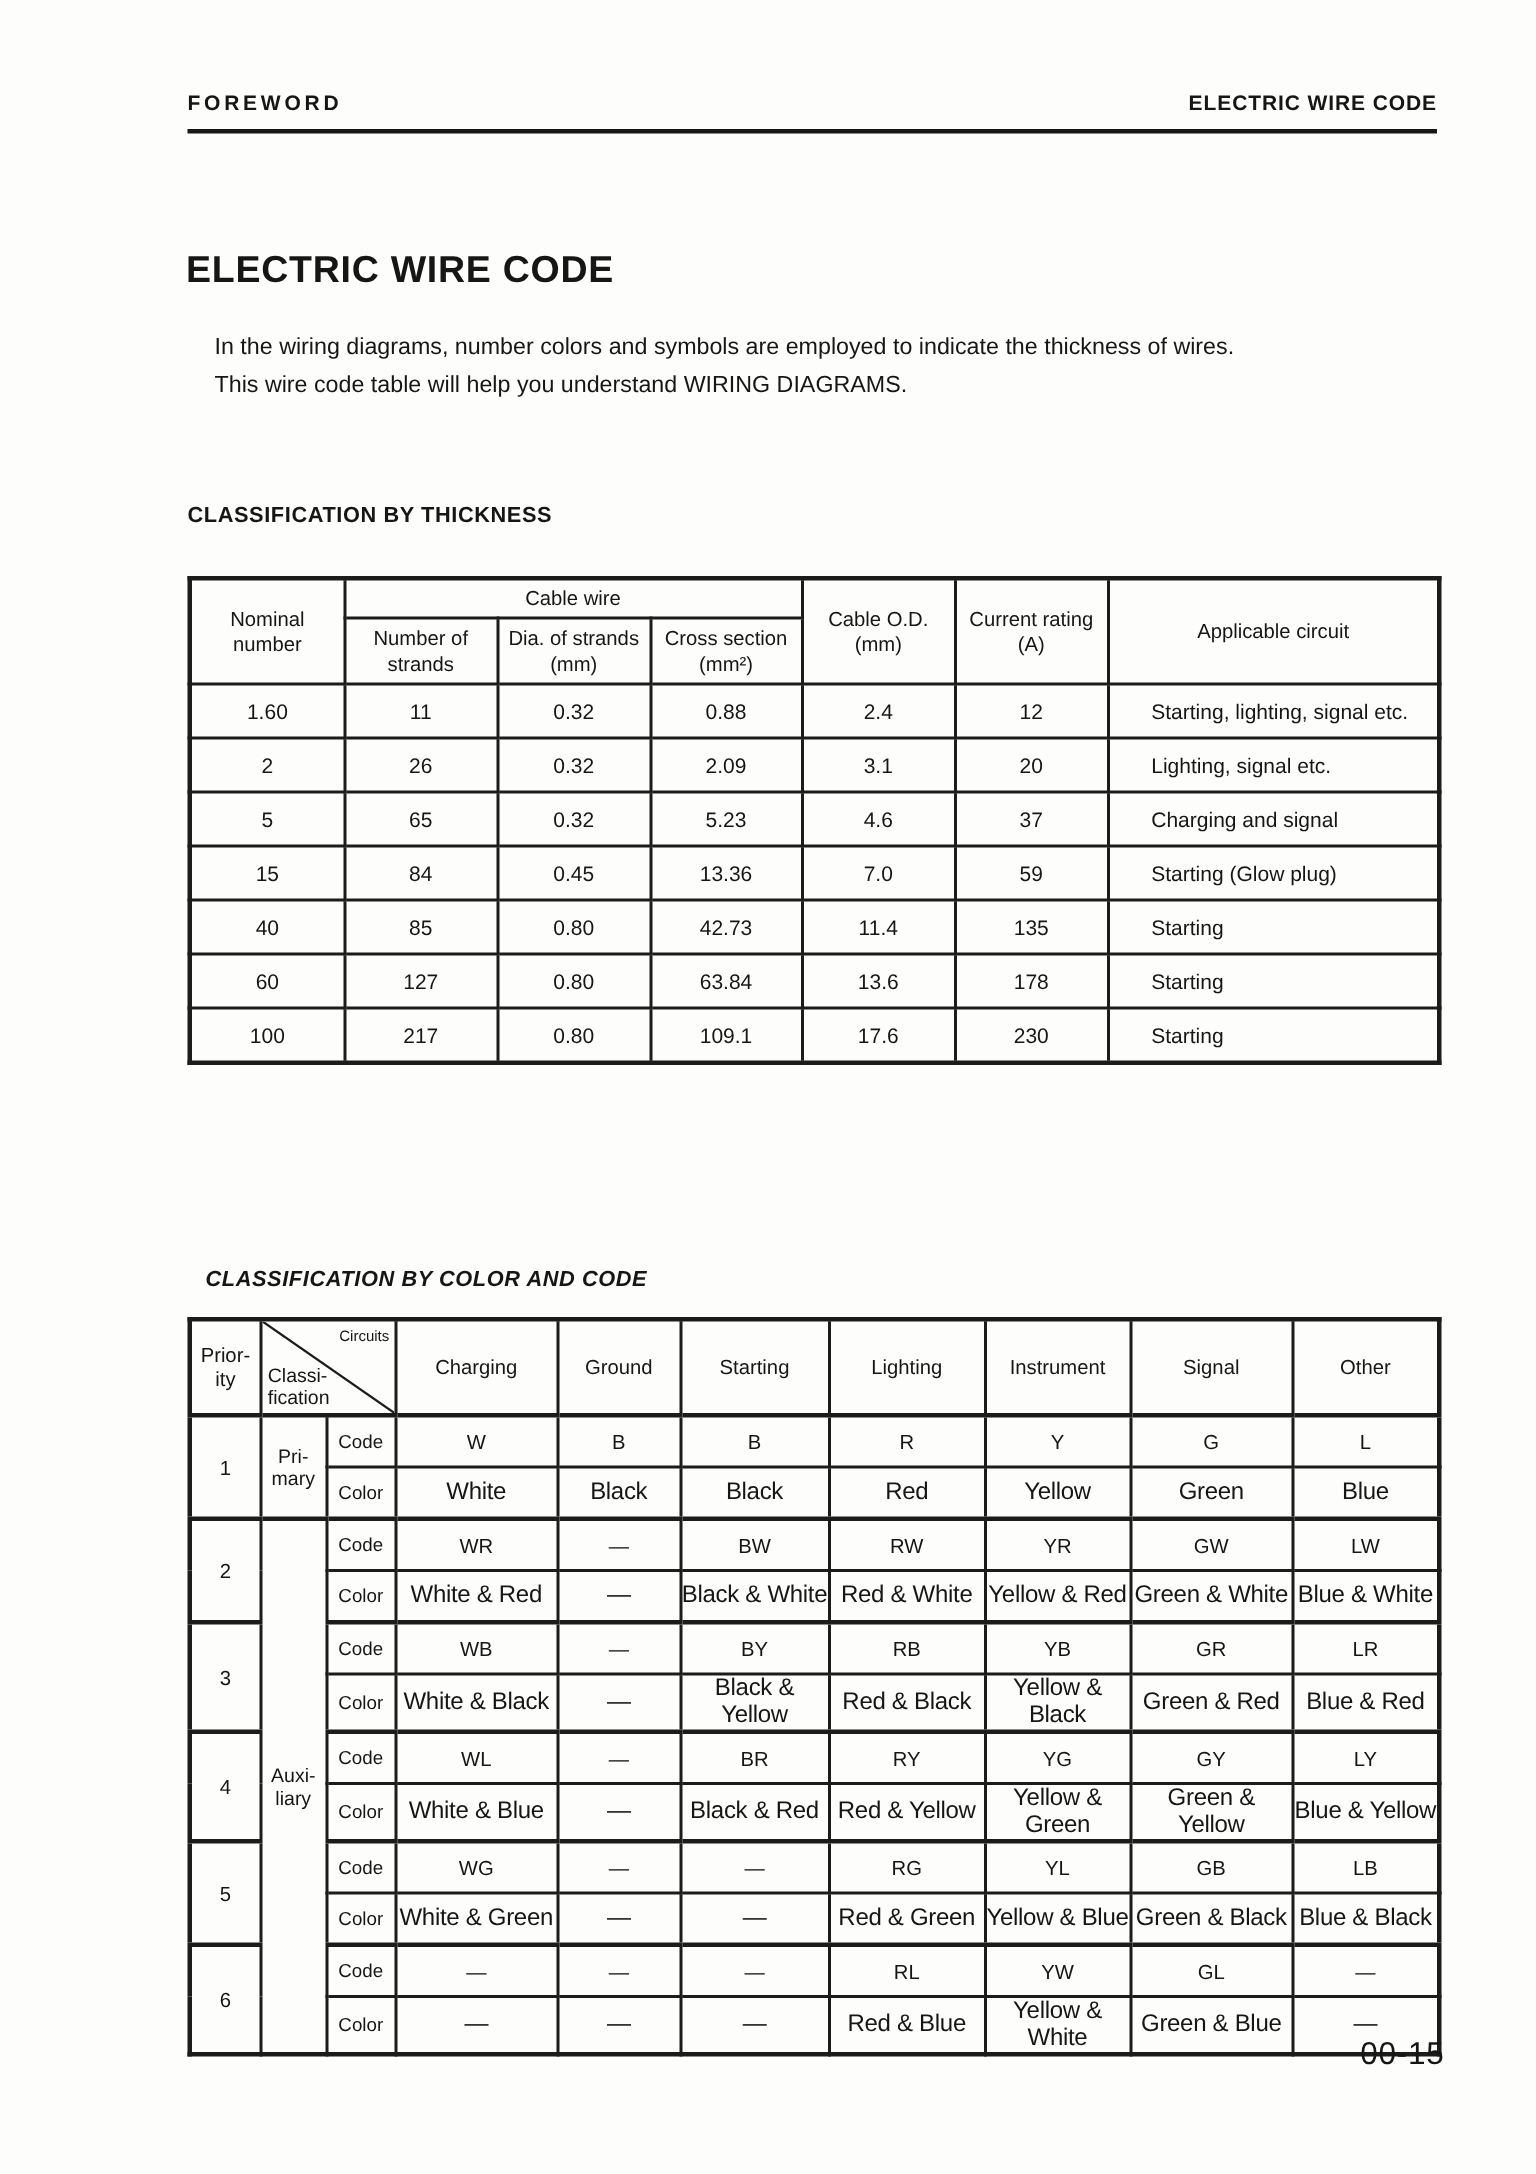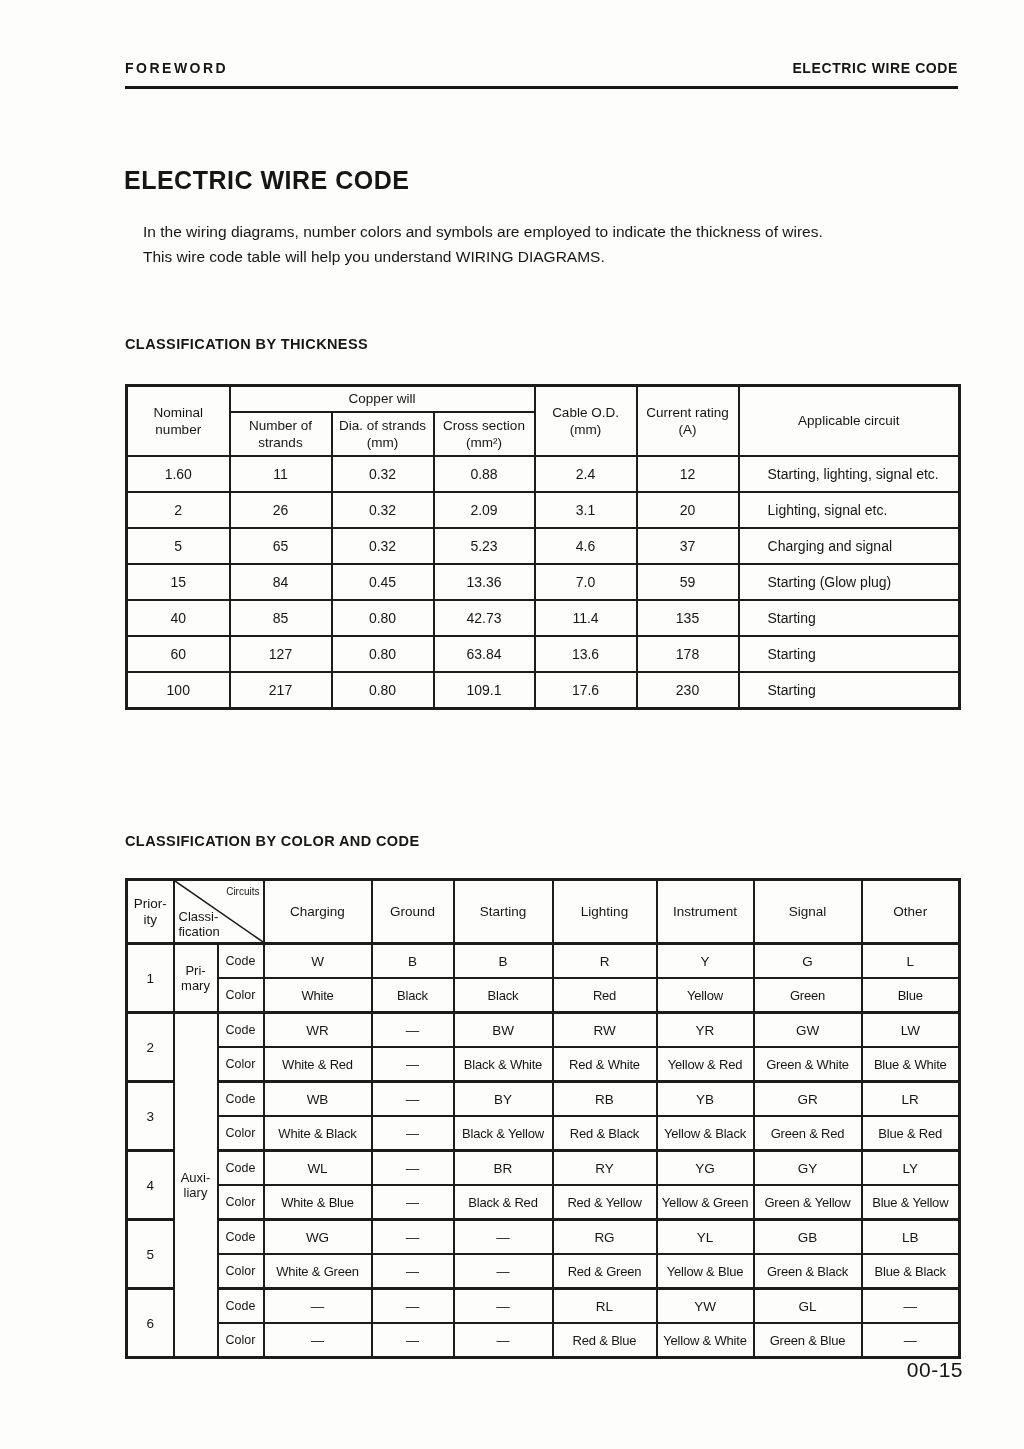"Copper will" th { text: Copper will -> Cable wire }
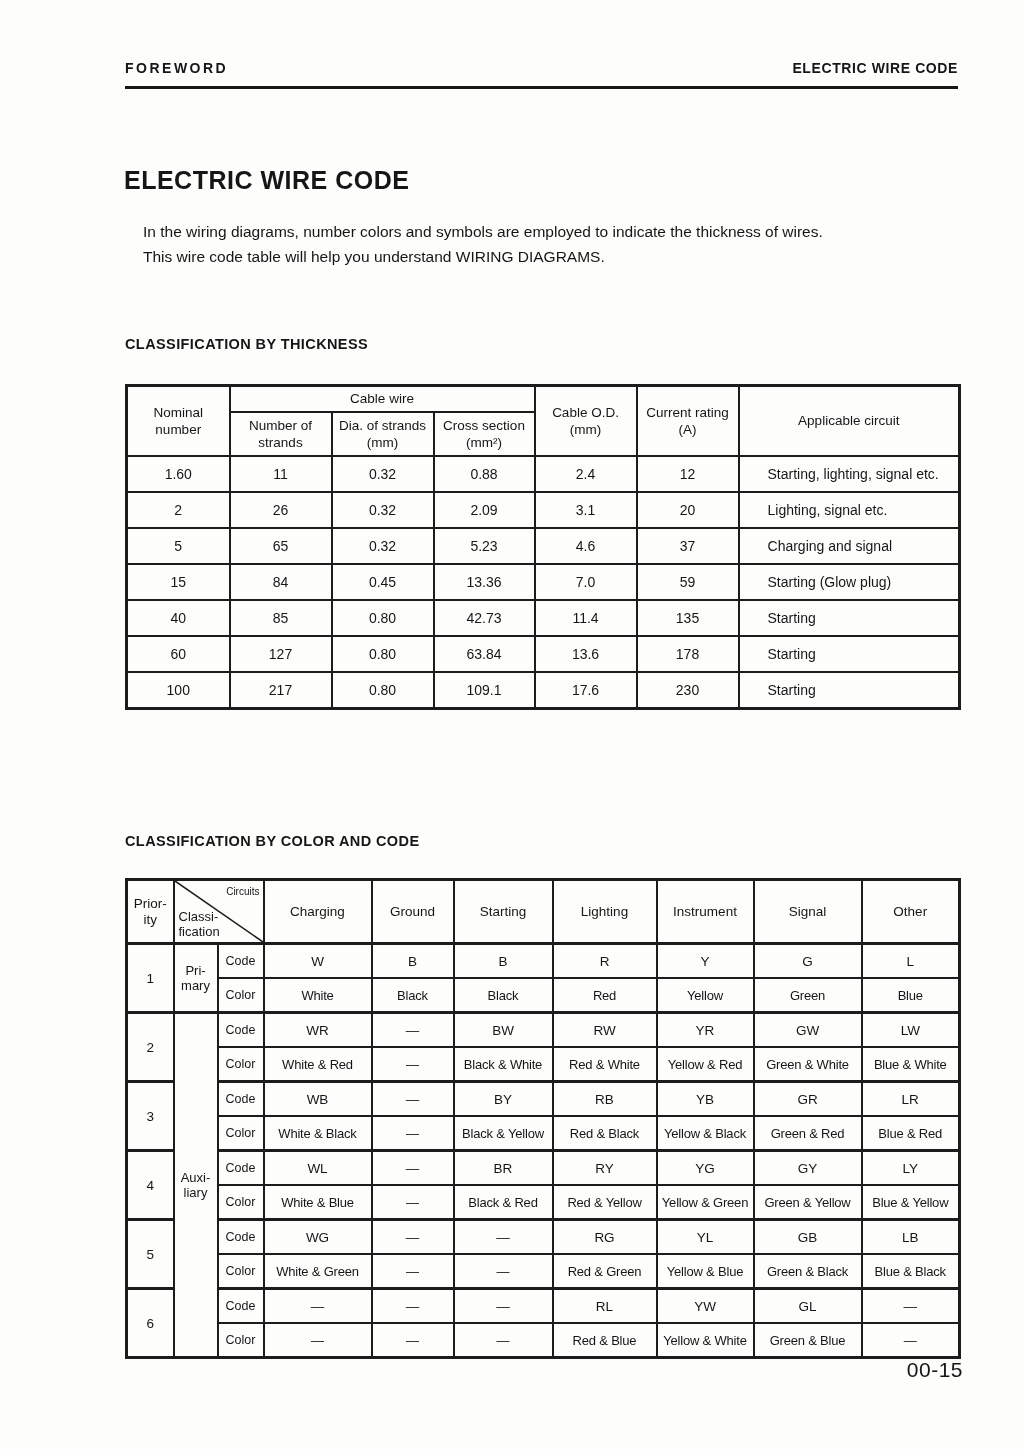"CLASSIFICATION BY COLOR AND CODE" h2.abs { font-style: none -> italic; margin: 0 -> 12px }
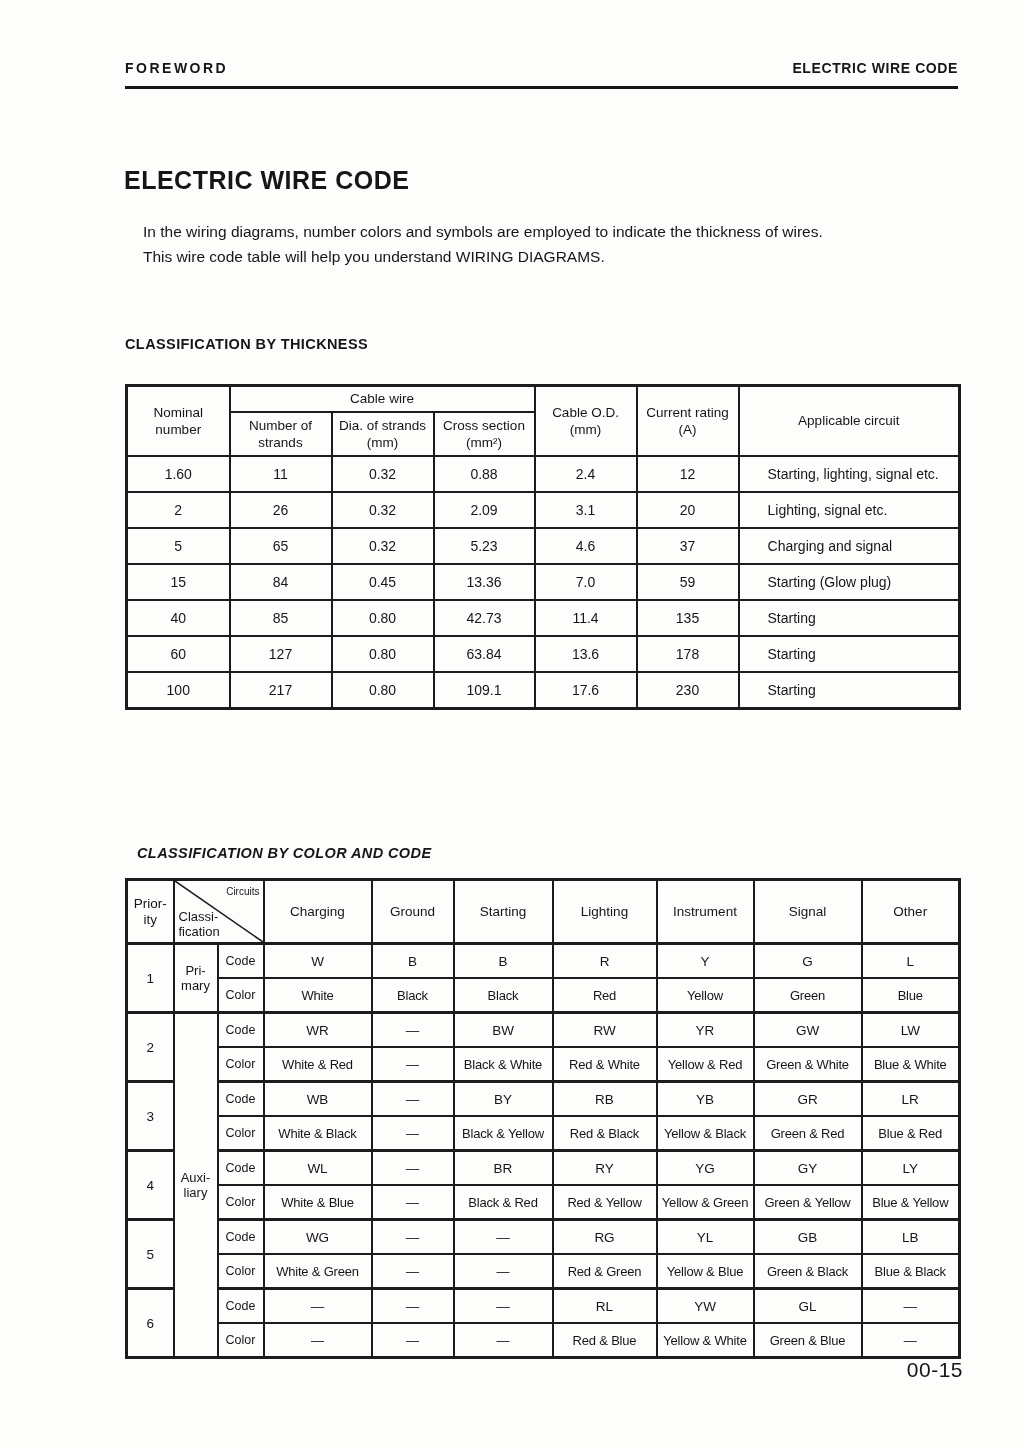"White" .t2 tr.sub td.val { font-size: 13px -> 16px }
